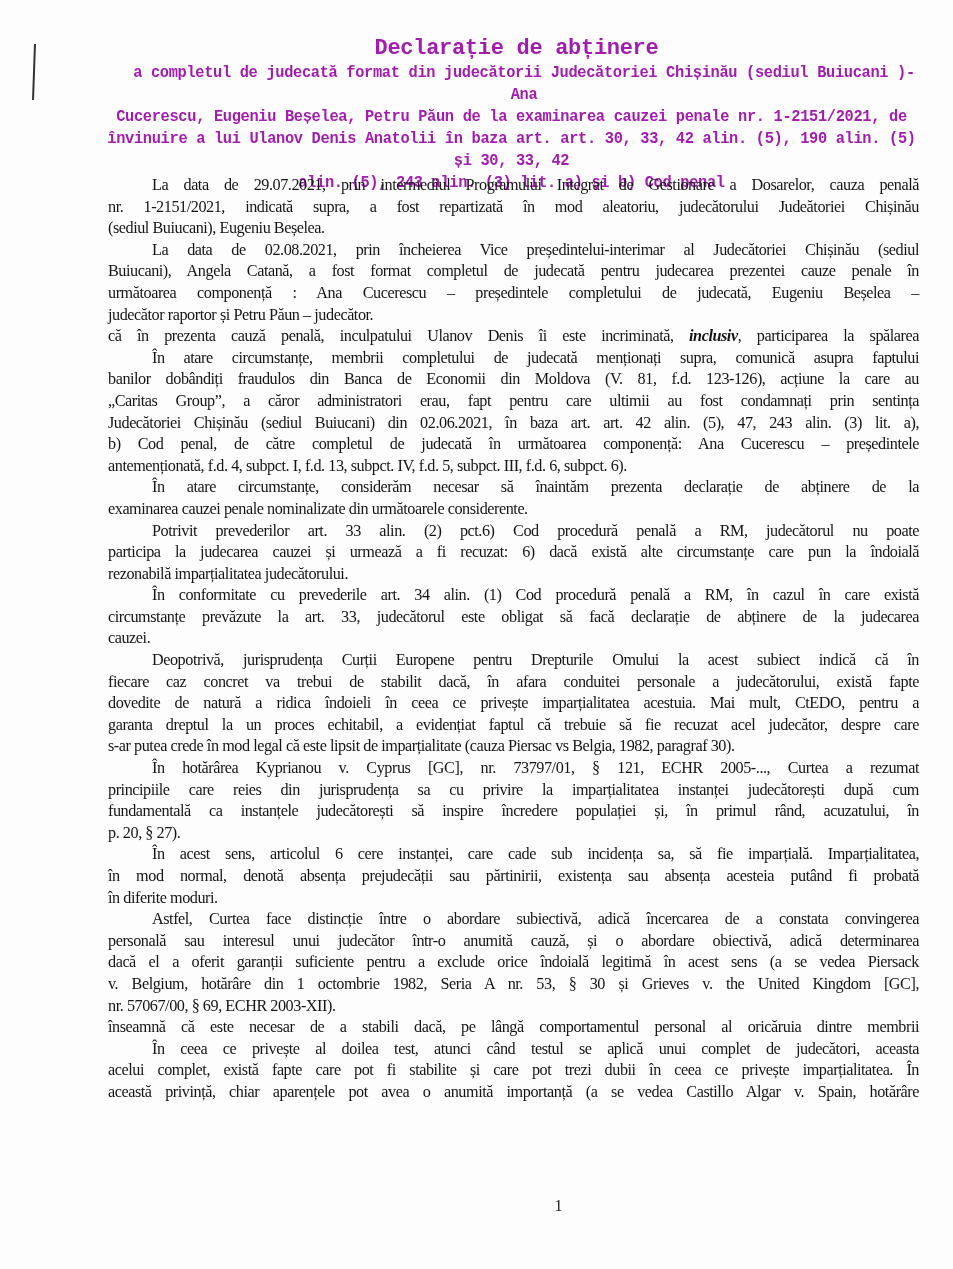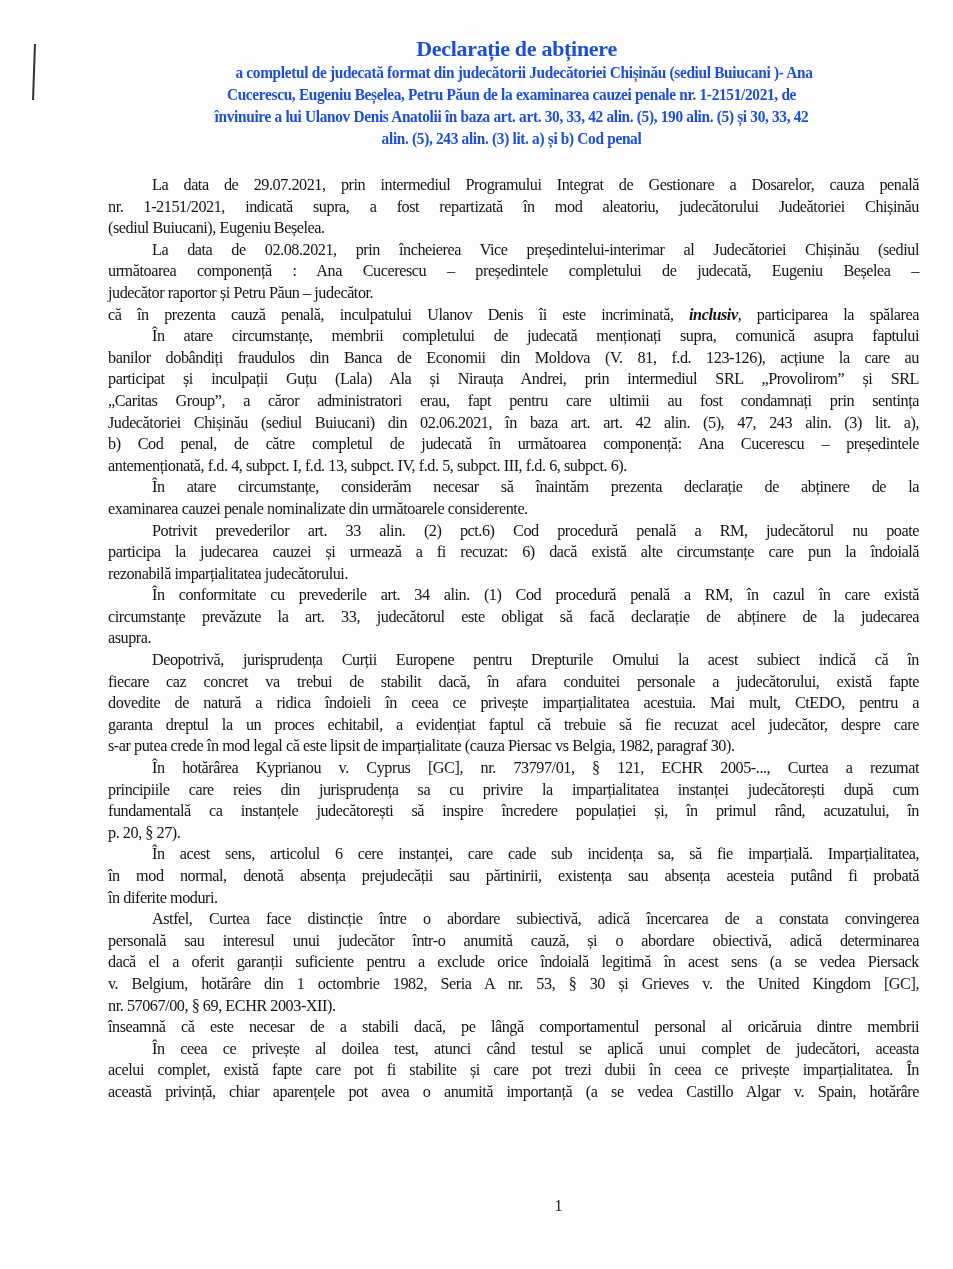"Declarație de abținere" .title-block { color: #1d4ed8 -> #a21caf; font-family: Liberation Serif, serif -> Liberation Mono, monospace }
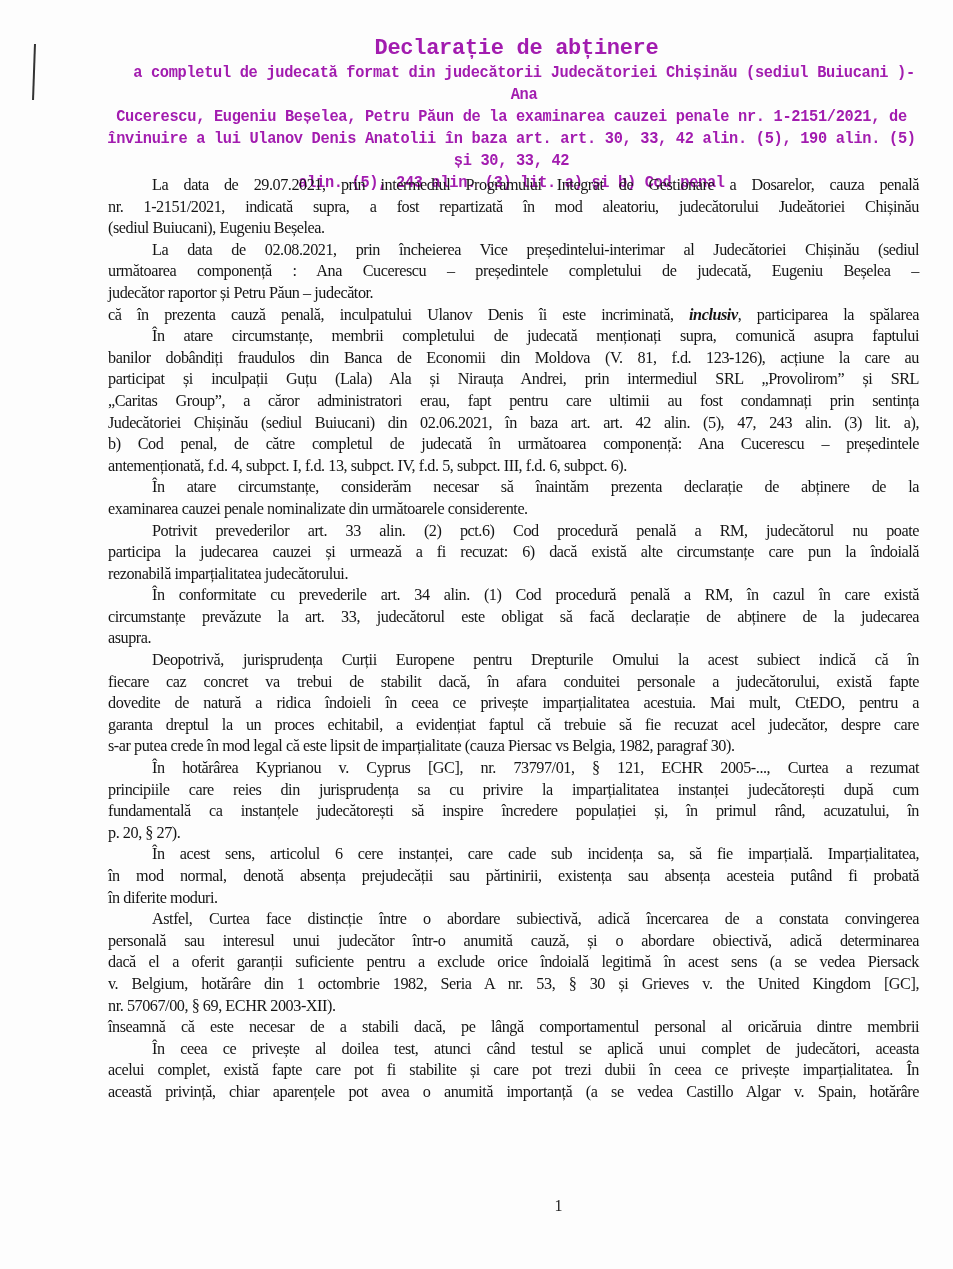"Buiucani), Angela Catană, a fost" div.line { html: none -> <div>Buiucani), Angela Catană, a fost format completul de judecată pentru judecarea prezentei cauze penale în</div> }
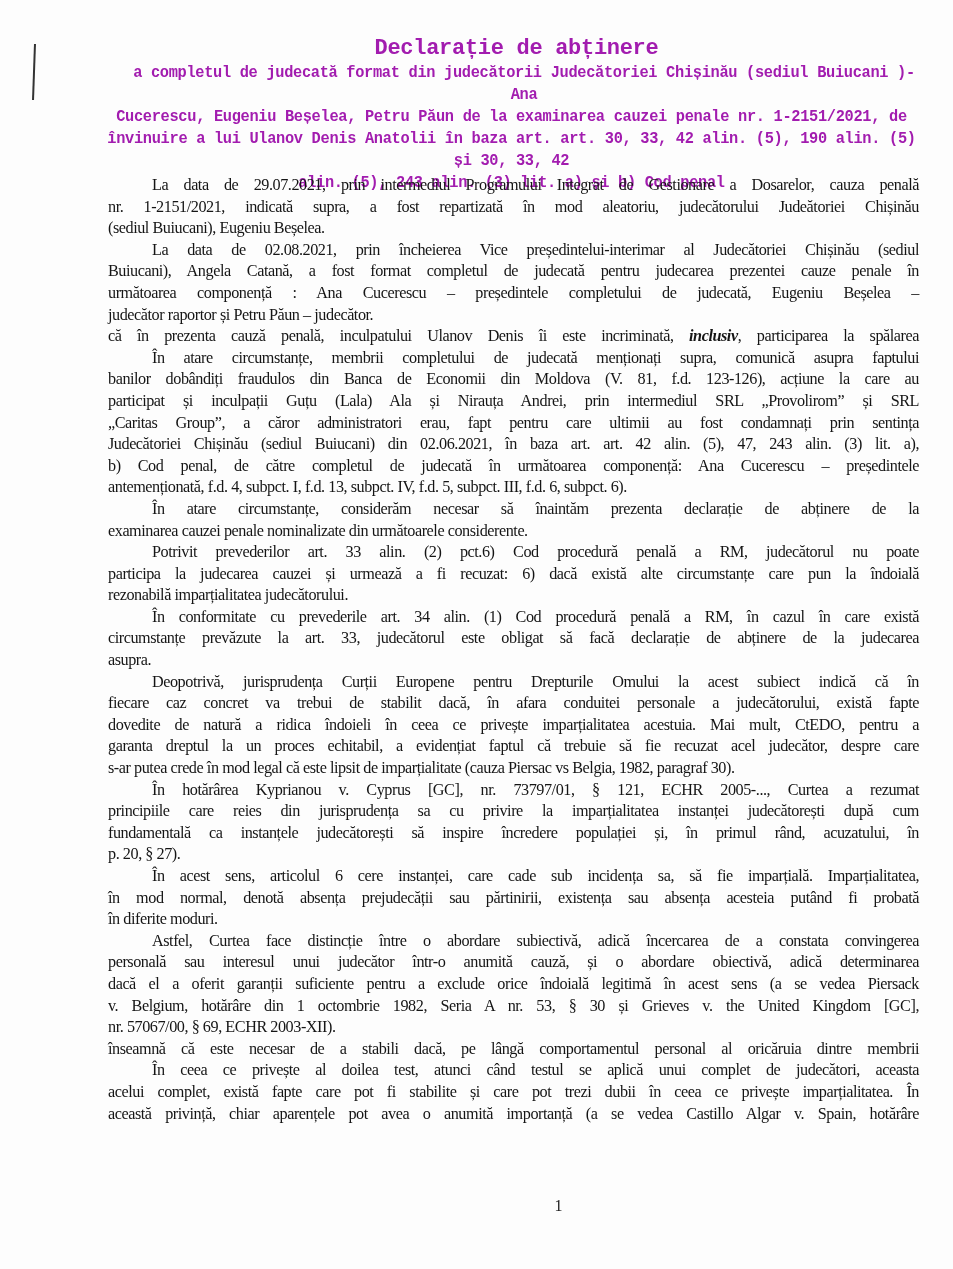"participat și inculpații Guțu (Lala)" div.line { html: <div>participat și inculpații Guțu (Lala) Ala și Nirauța Andrei, prin intermediul SRL „Provolirom” și SRL</div> -> none }
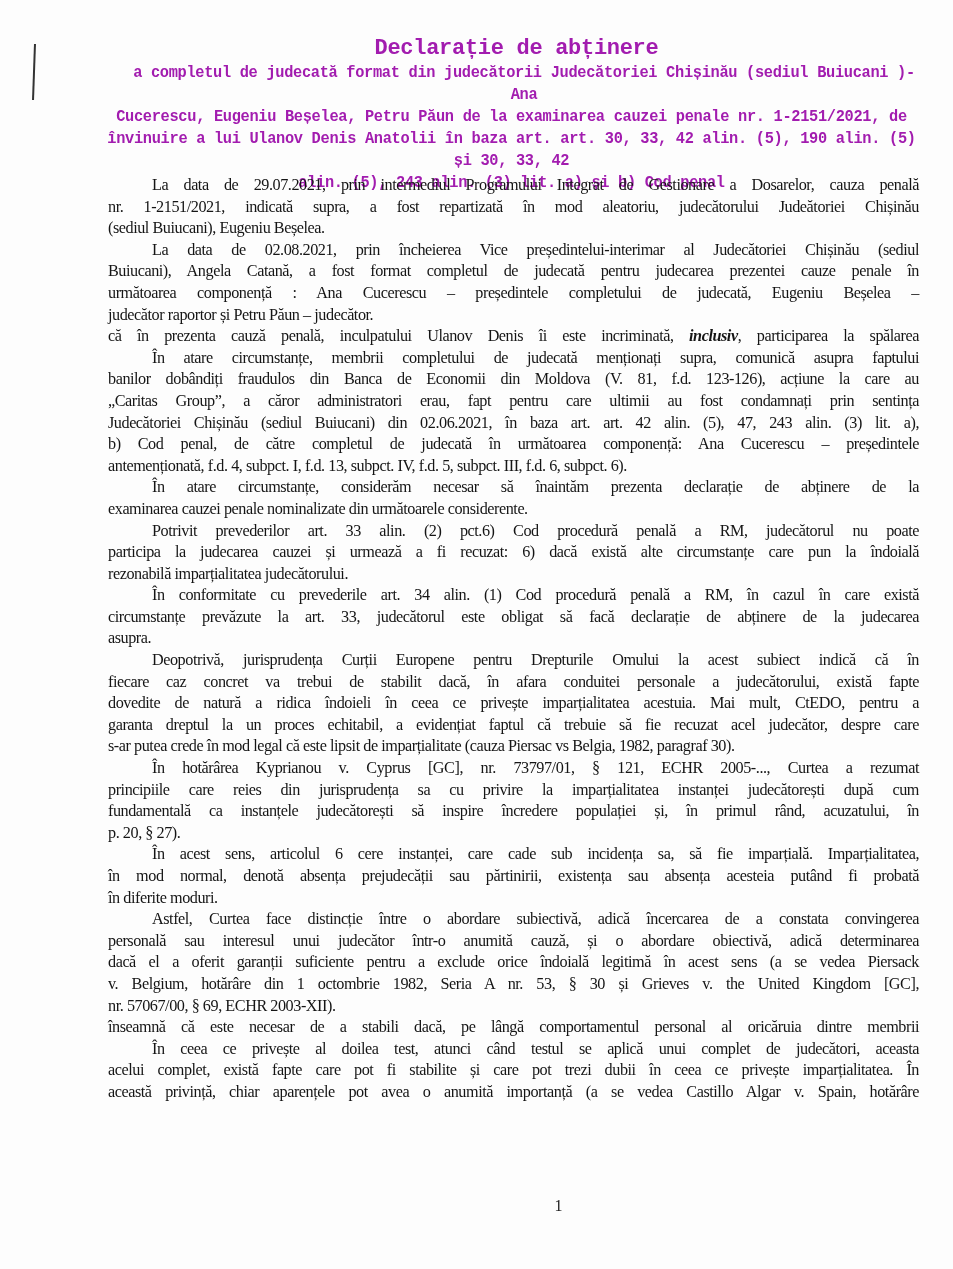"asupra." div.line { text: asupra -> cauzei }
